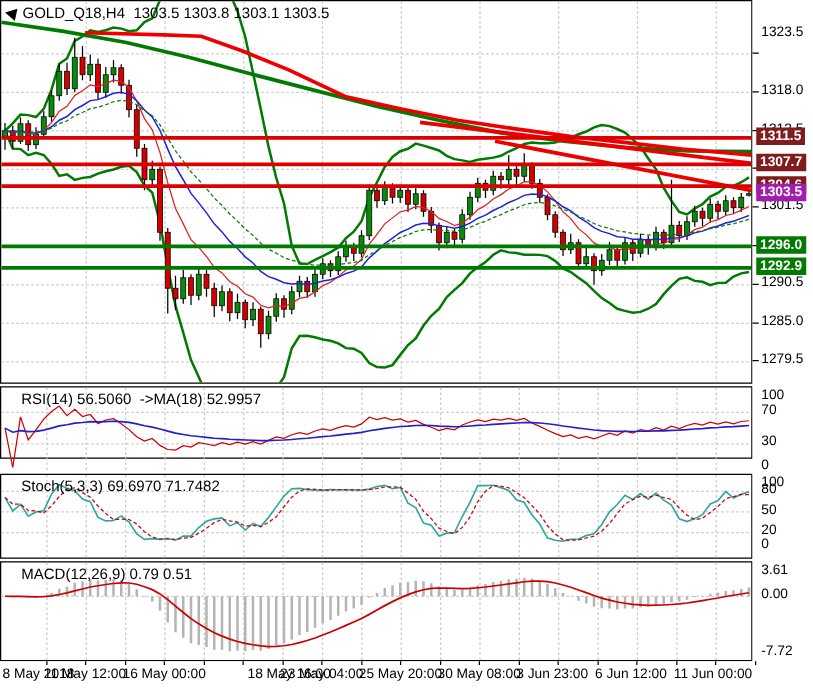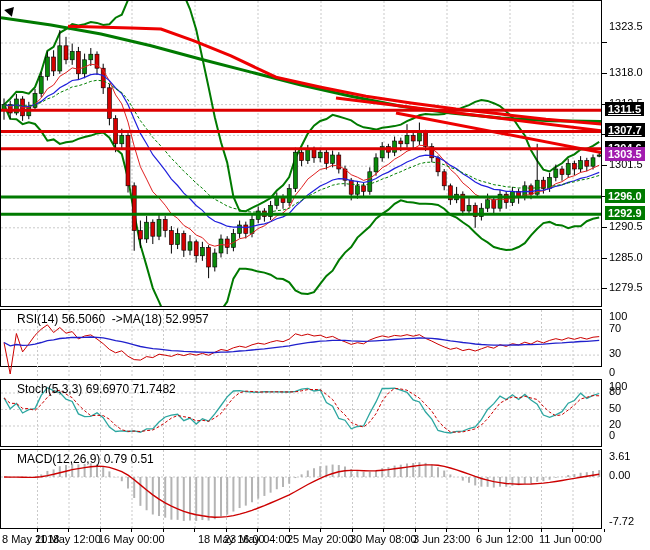"GOLD_Q18,H4 1303.5 1303.8 1303.1 1303.5" div { html: none -> <div><span>GOLD_Q18,H4</span> <span>1303.5 1303.8 1303.1 1303.5</span></div> }
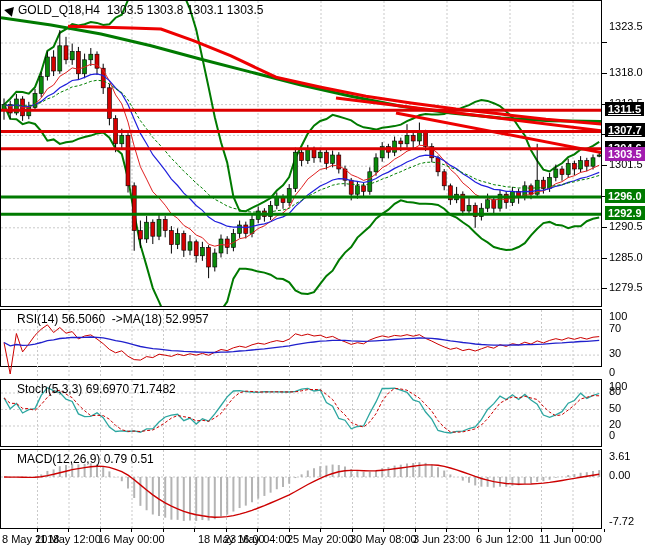"1311.5" .badge.red { background: #000000 -> #7f1d1d; text-decoration: underline -> none }
